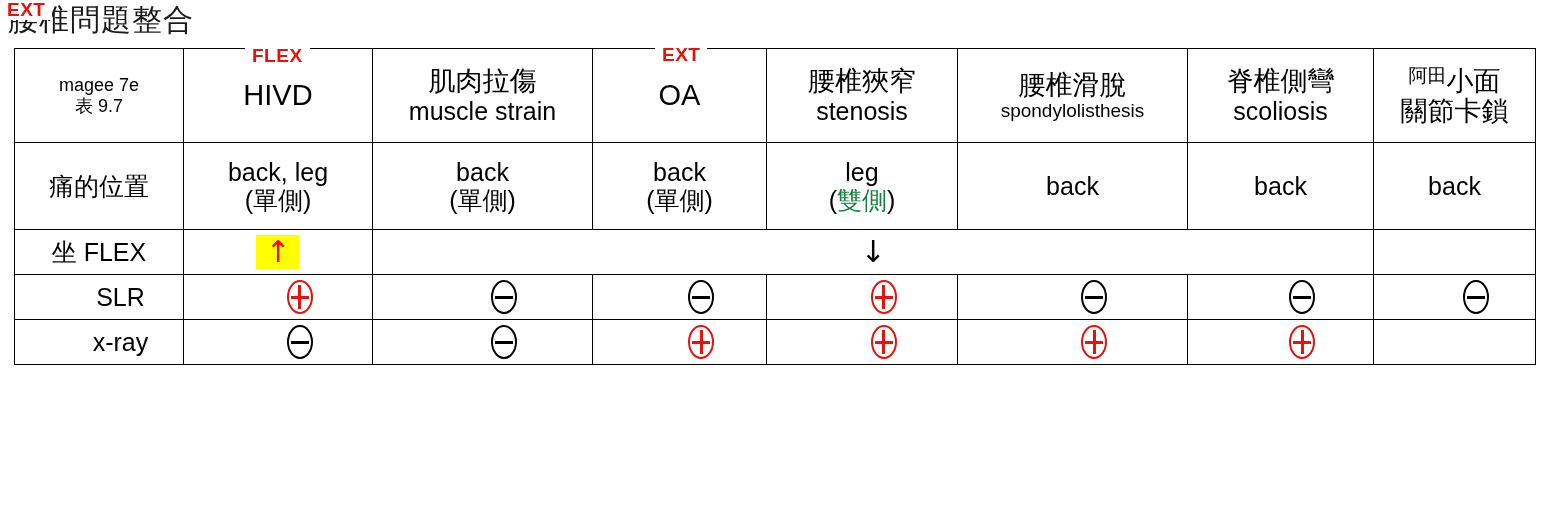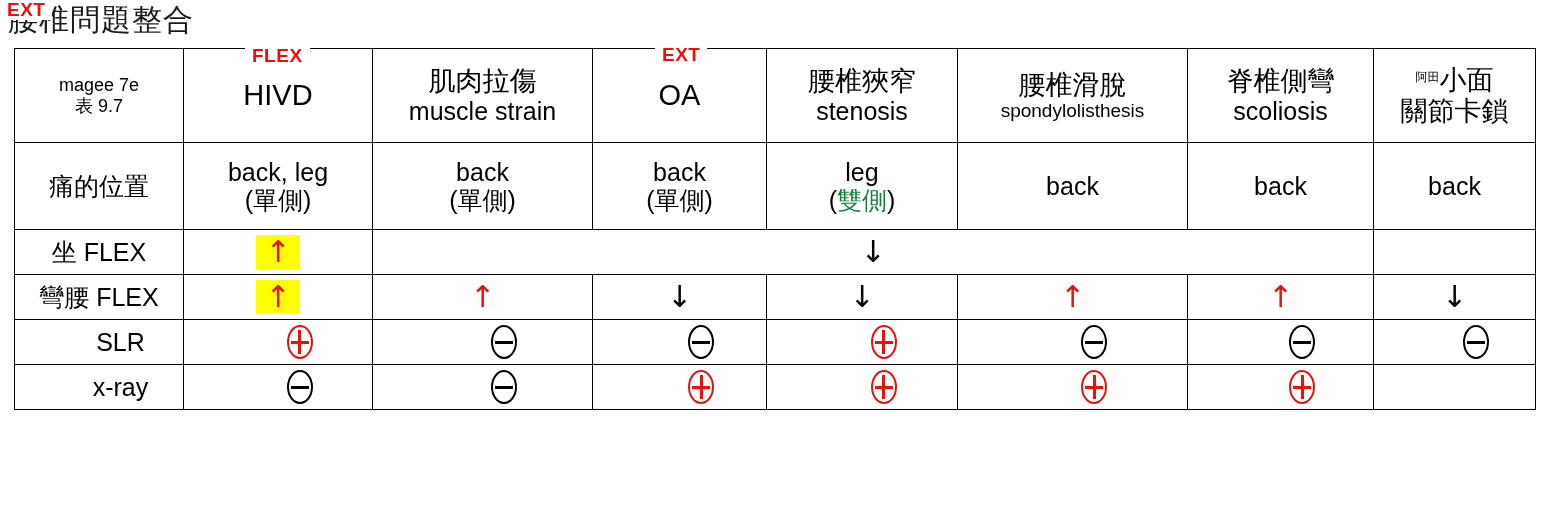"阿田" .cjk-sm { font-size: 12px -> 19px }
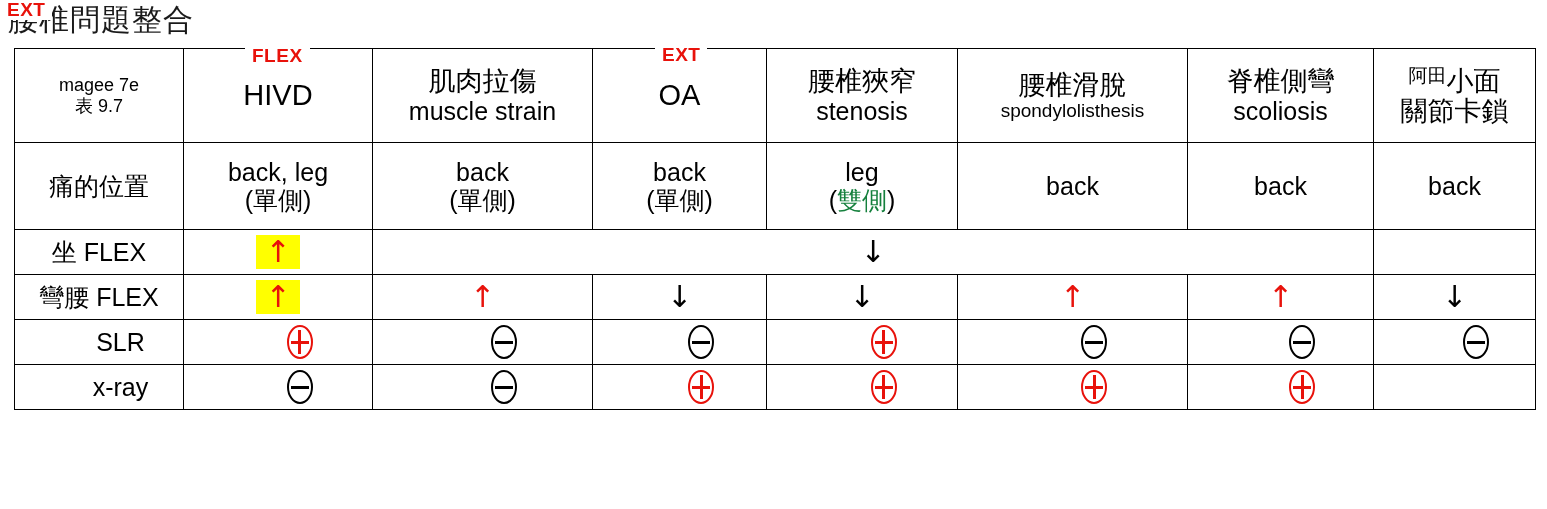"彎腰 FLEX" tr.r-arrow { html: <tr> <td>彎腰 FLEX</td> <td> <span><span>↑</span></span> </td> <td> <span>↑</span> </td> <td> <span>↓</span> </td> <td> <span>↓</span> </td> <td> <span>↑</span> </td> <td> <span>↑</span> </td> <td> <span>↓</span> </td> </tr> -> none }
